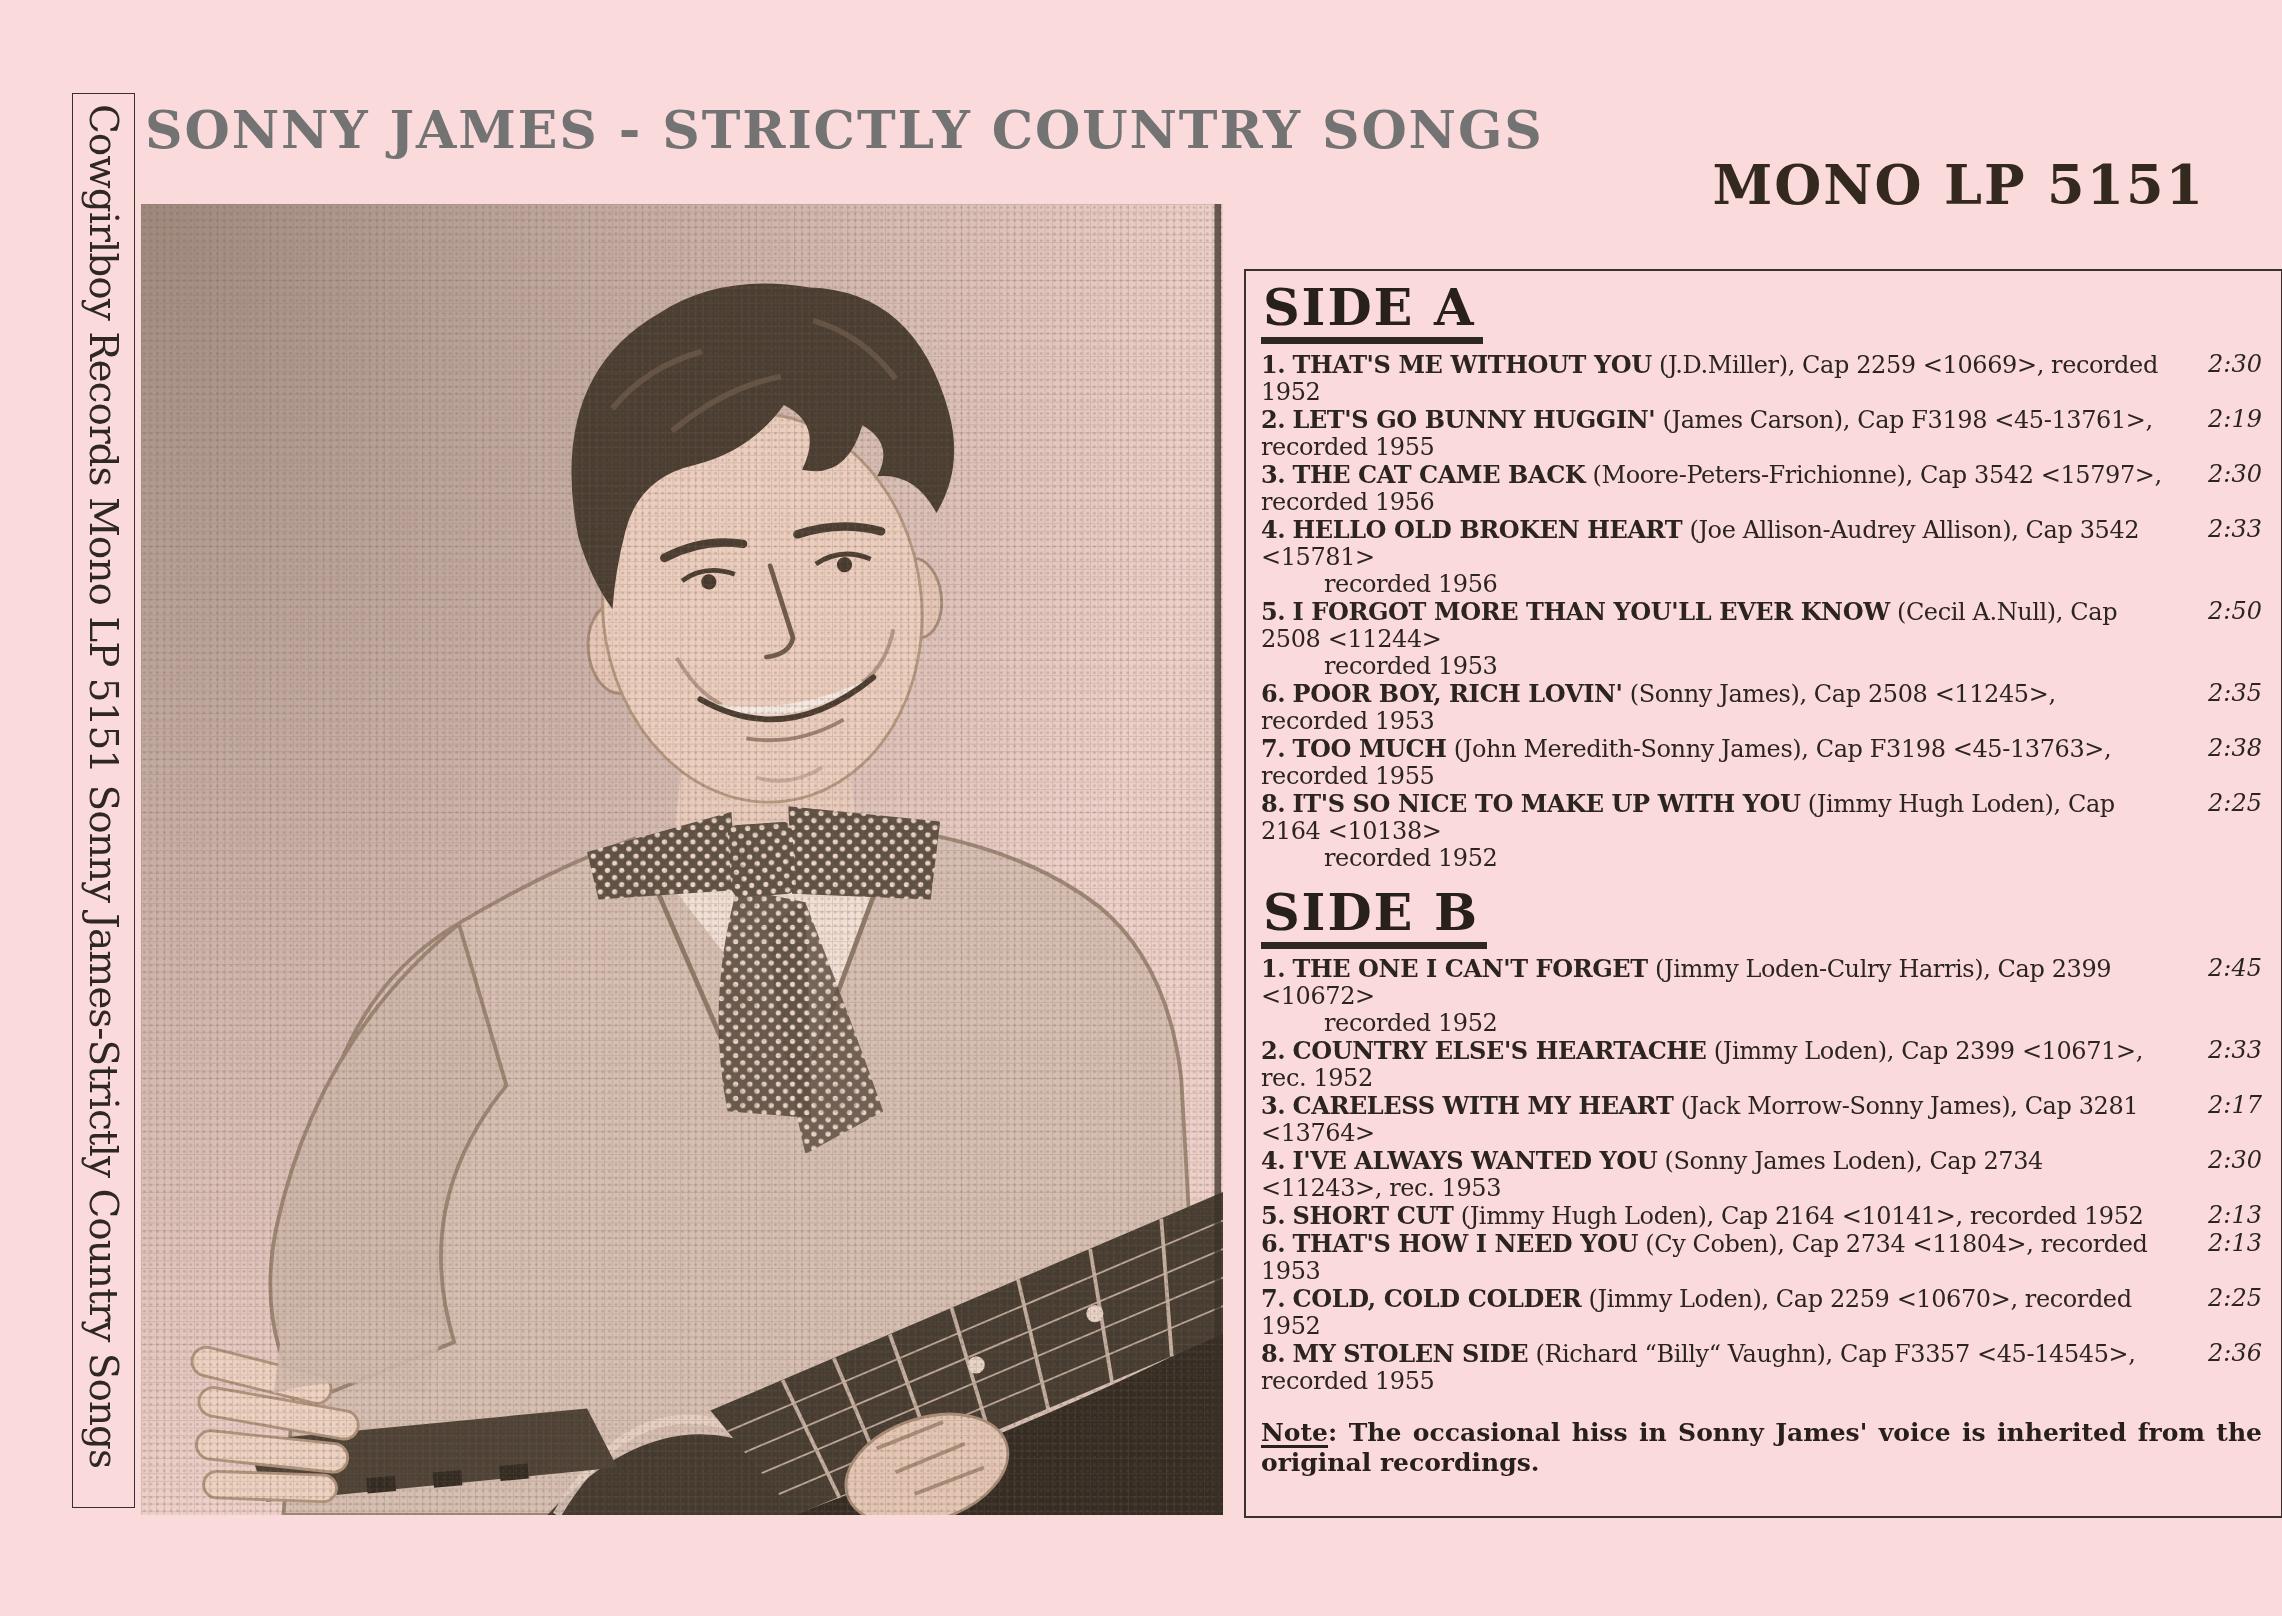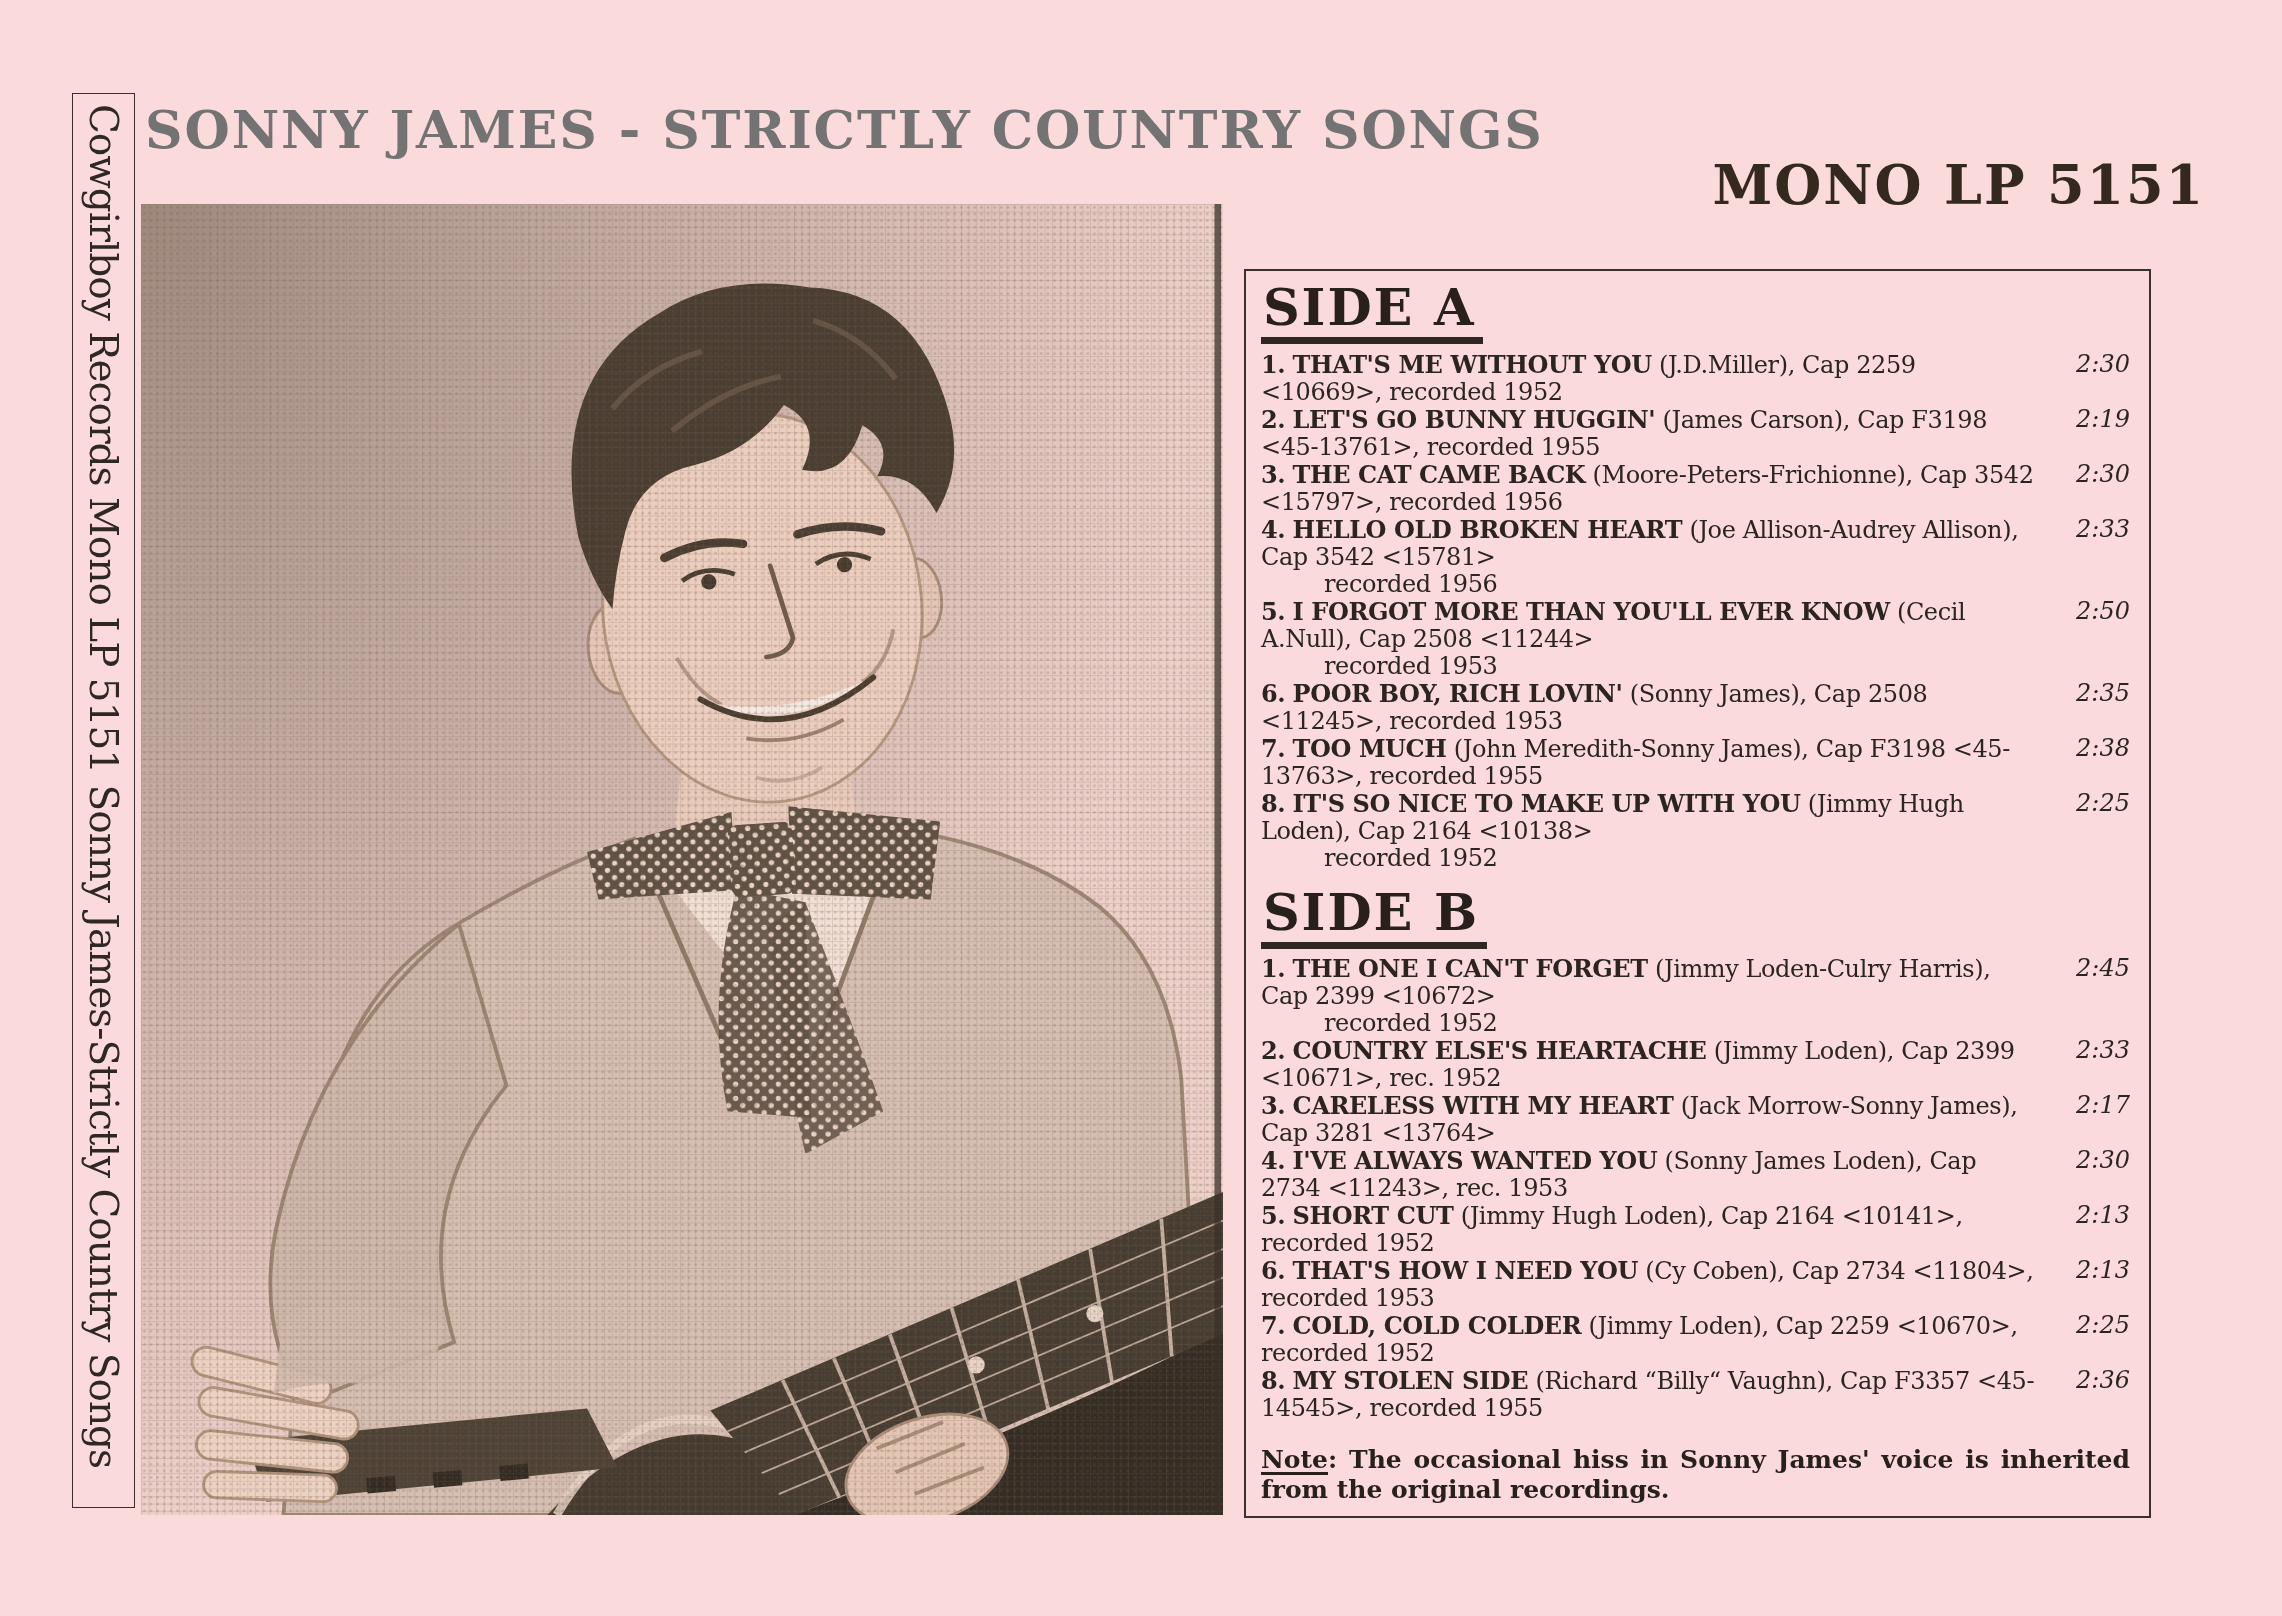"SIDE A" .tracks-box { width: 907px -> 1039px }
